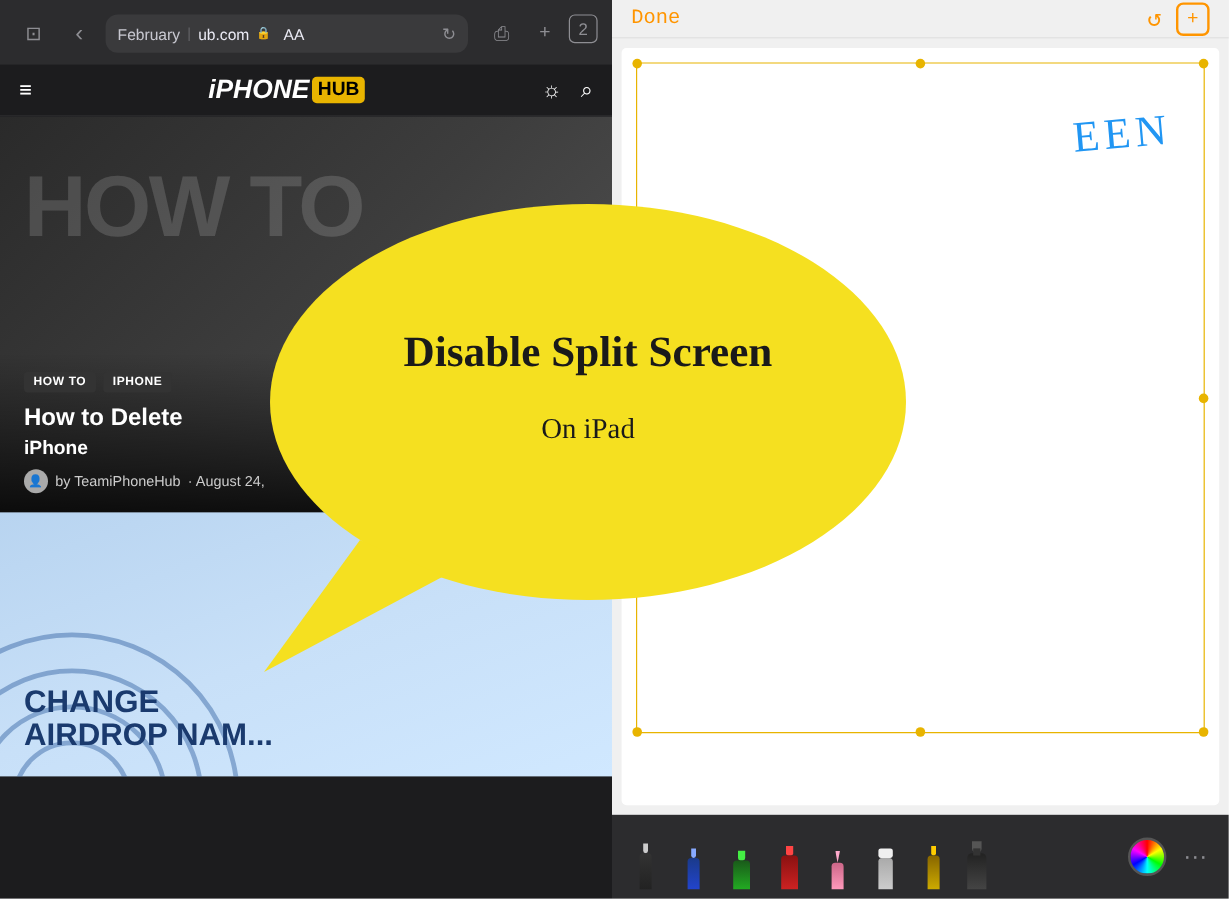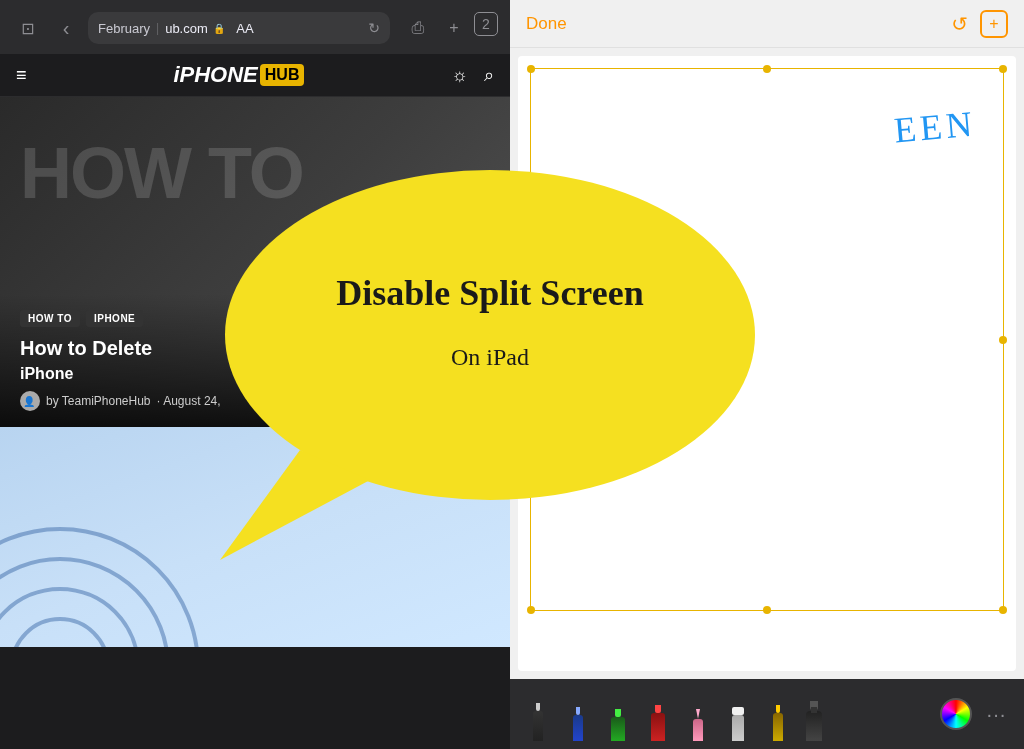"Done" .notes-topbar { font-family: none -> Liberation Mono, monospace; height: 48px -> 32px }
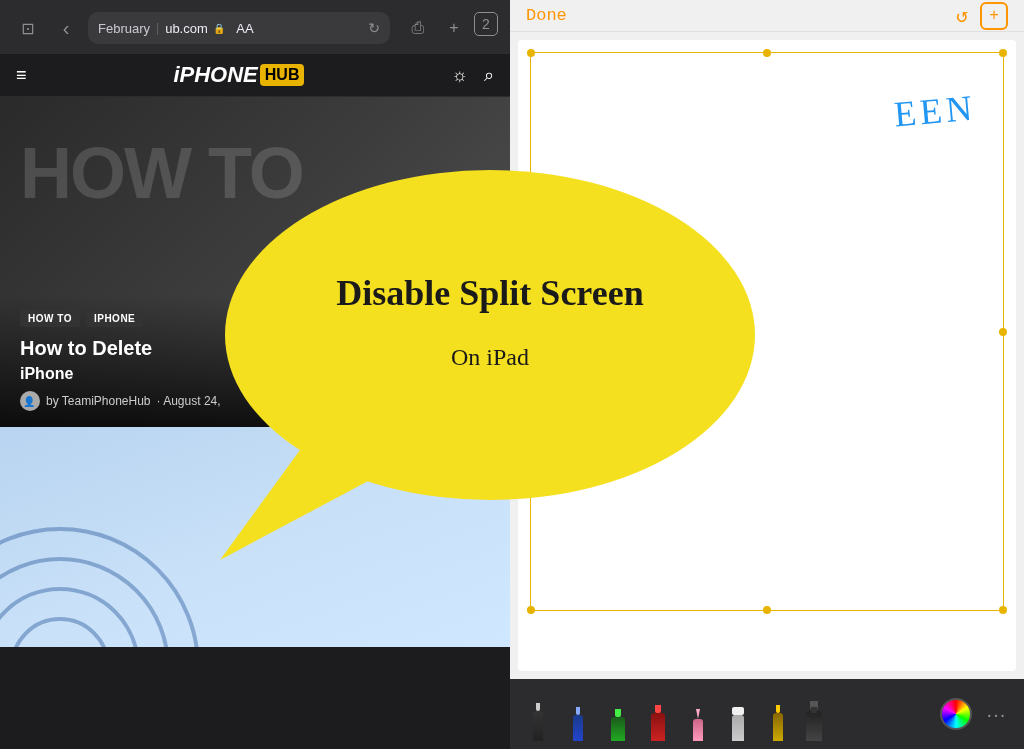"CHANGE" div { html: none -> <div>CHANGE</div> }
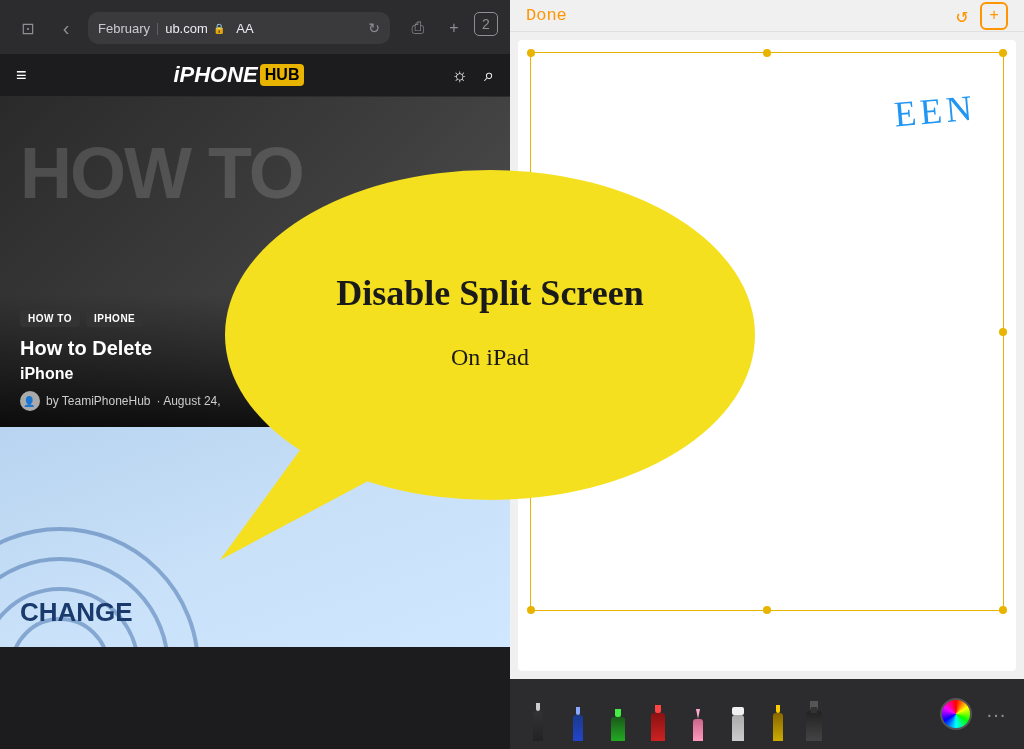"AIRDROP NAM..." div { html: none -> <div>AIRDROP NAM...</div> }
